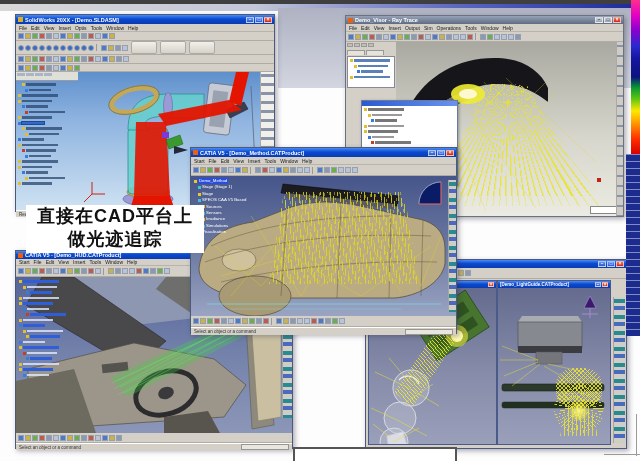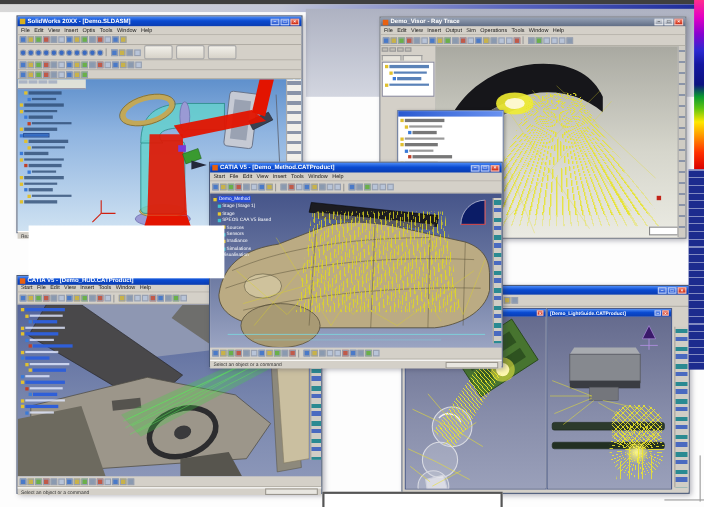"直接在CAD平台上" div { html: none -> <div>直接在CAD平台上</div> }
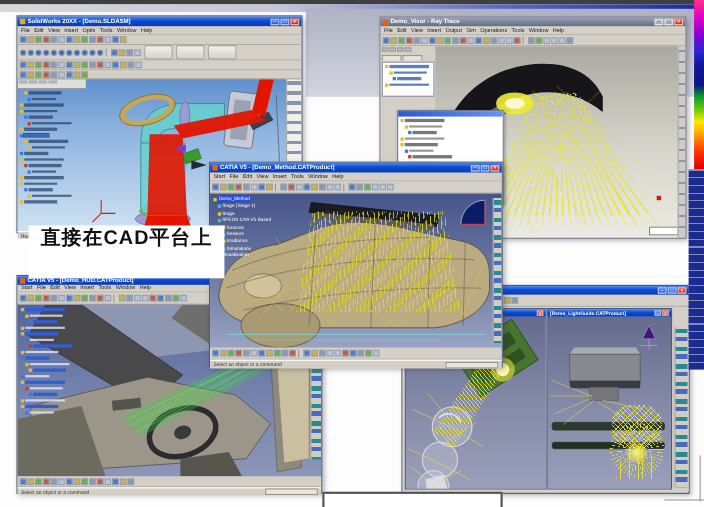"做光迹追踪" div { html: none -> <div>做光迹追踪</div> }
